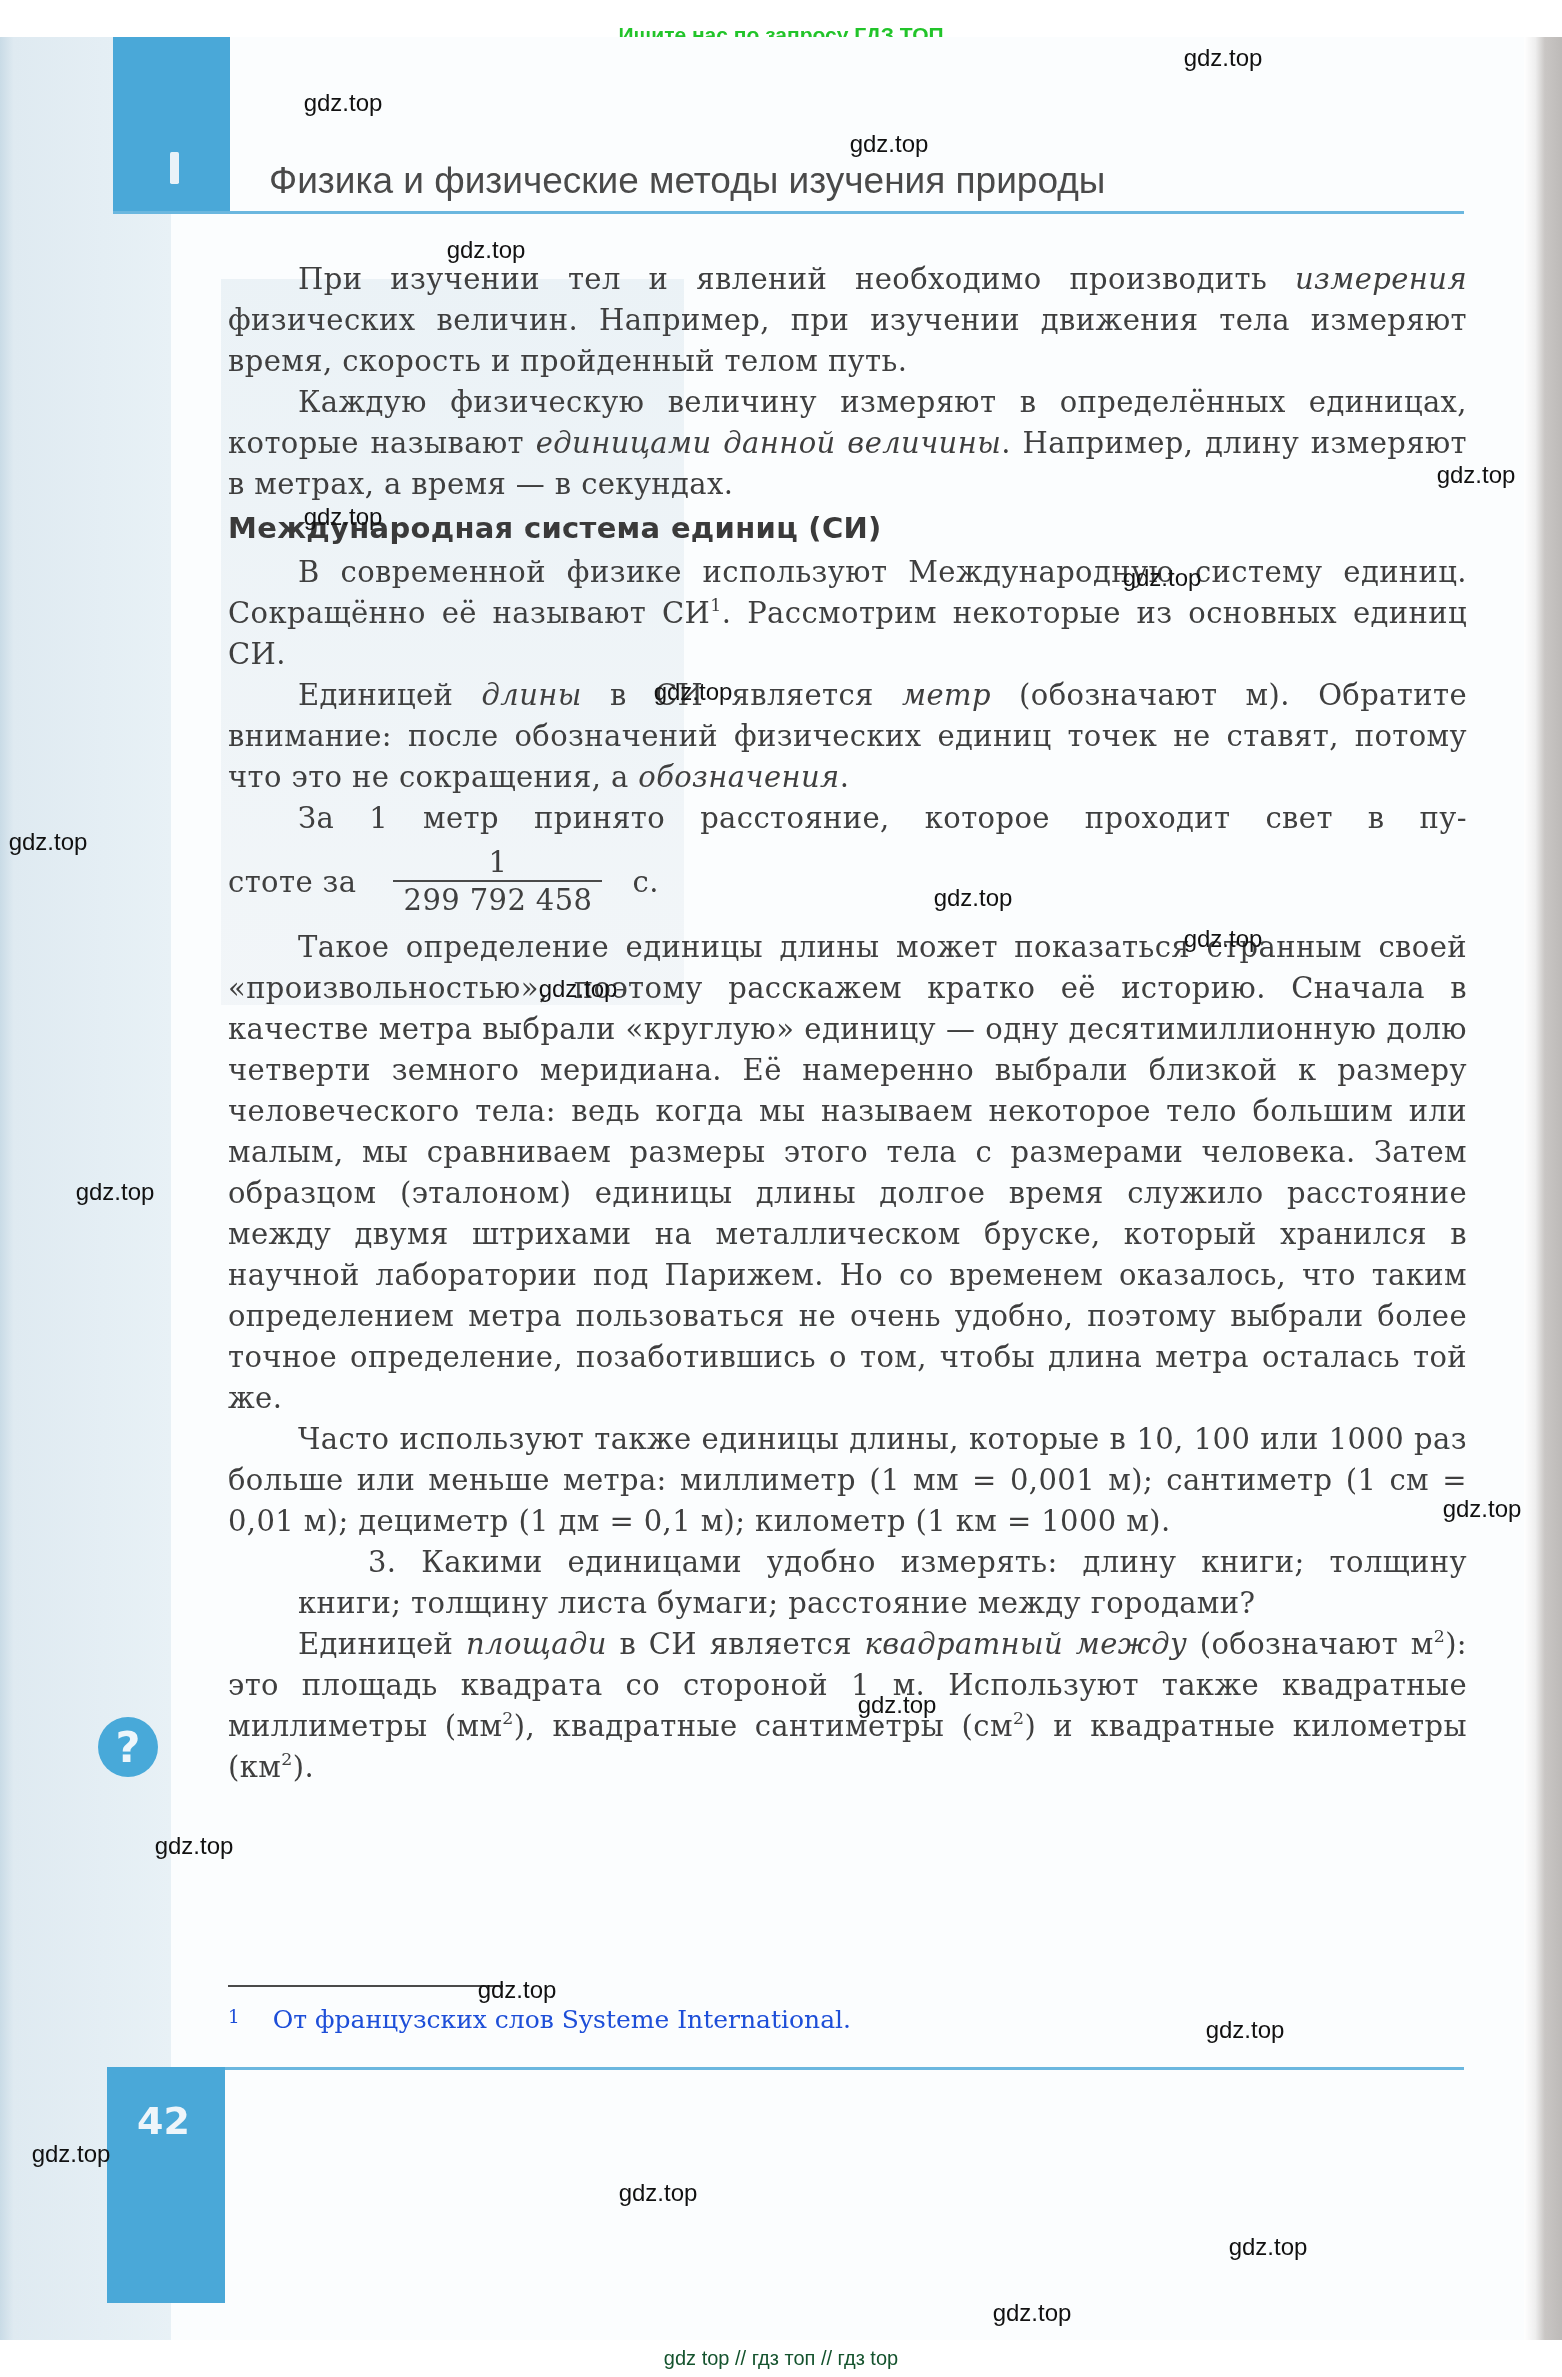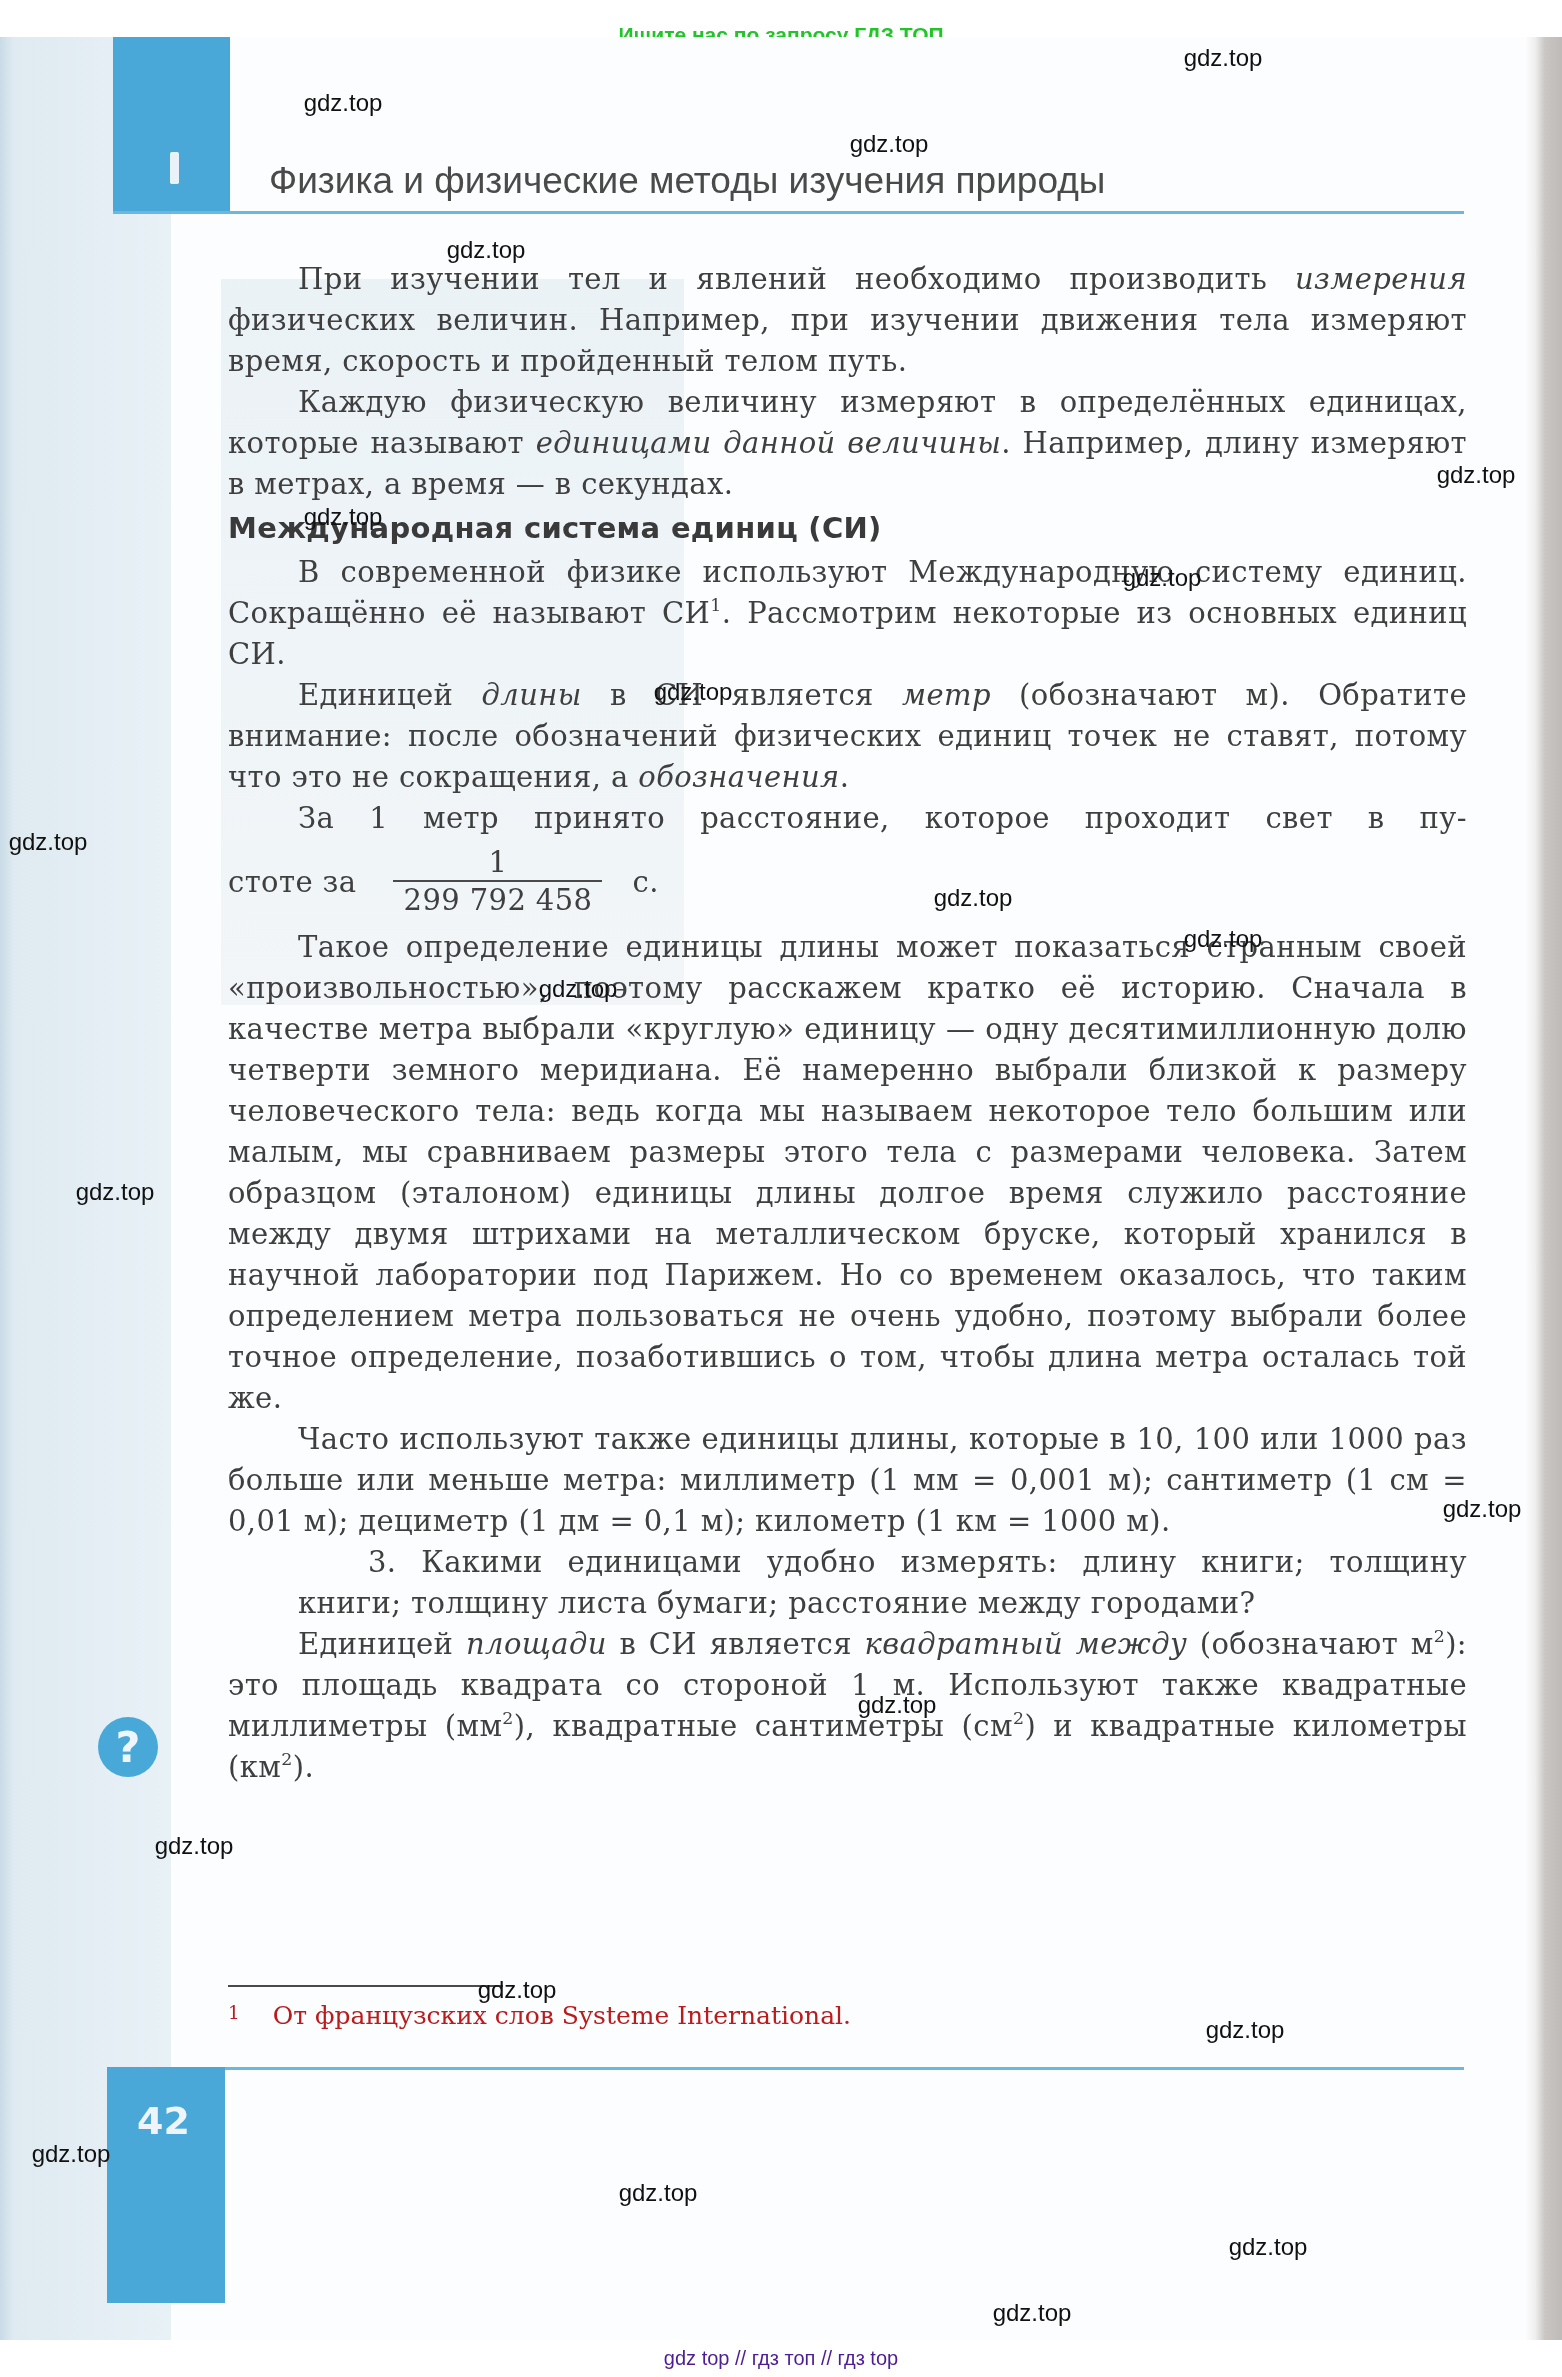"1 От французских слов Systeme" .footnote { color: #b91c1c -> #1d4ed8; line-height: 36px -> 44px }
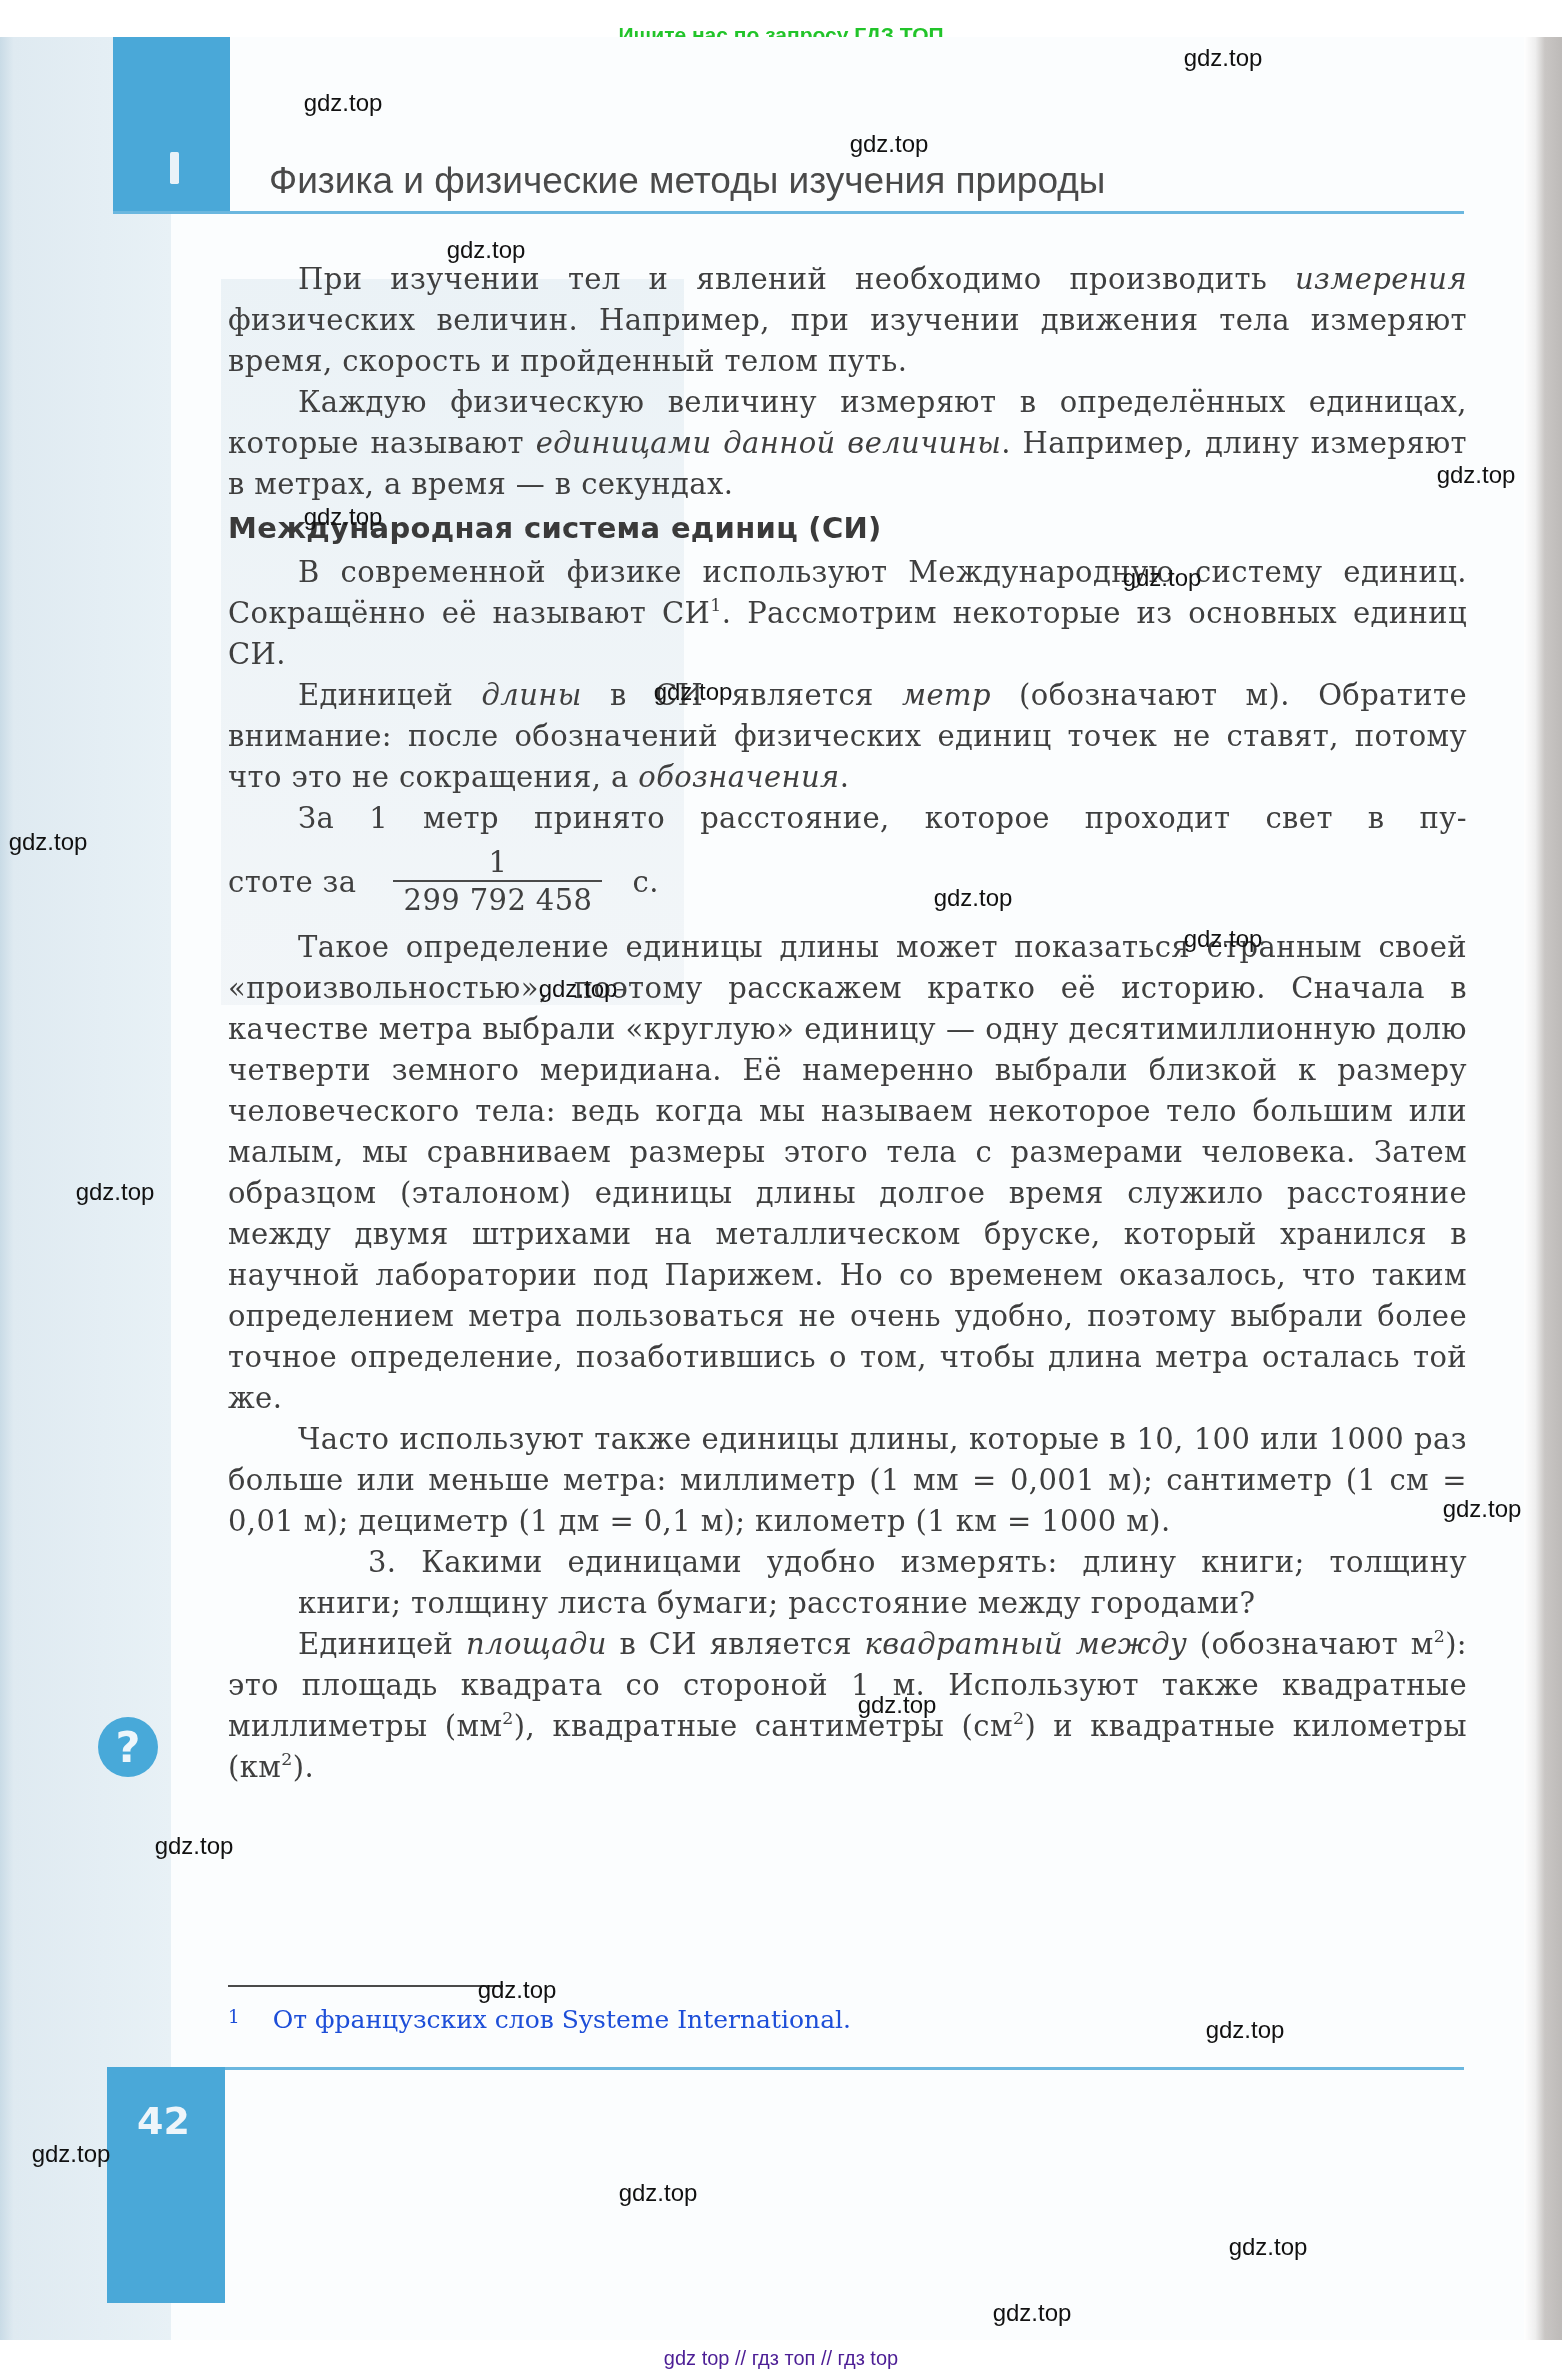"gdz top // гдз топ" .bottom-banner { color: #4c1d95 -> #14532d }
